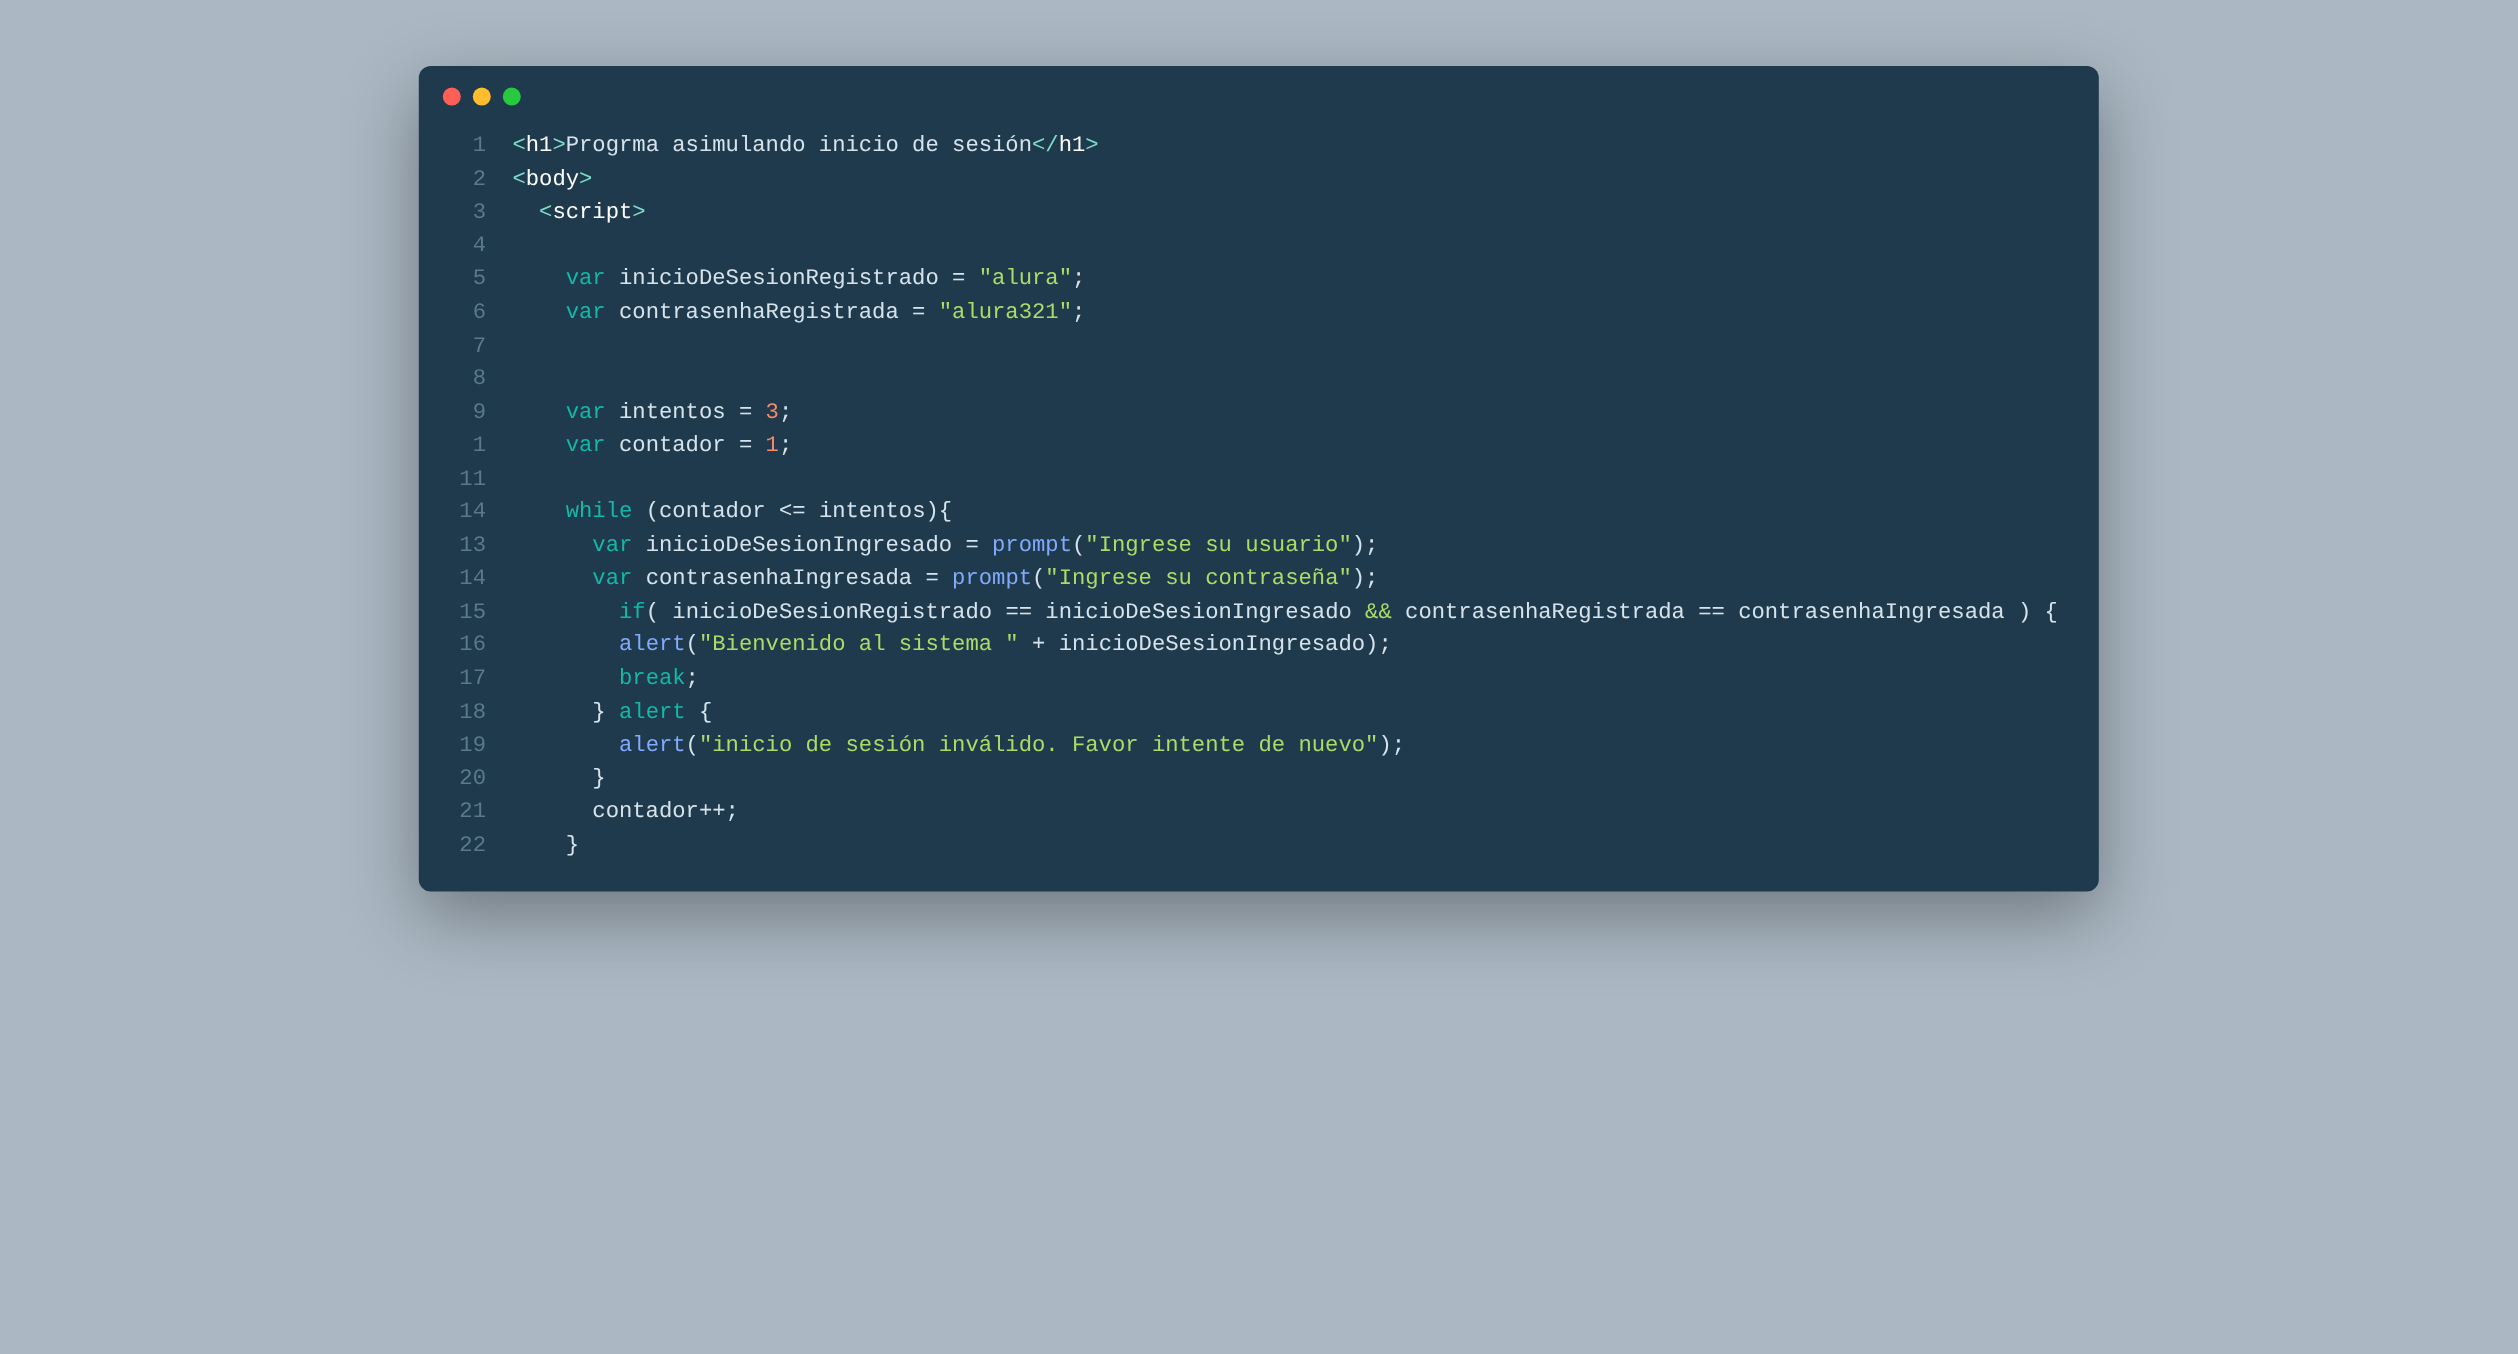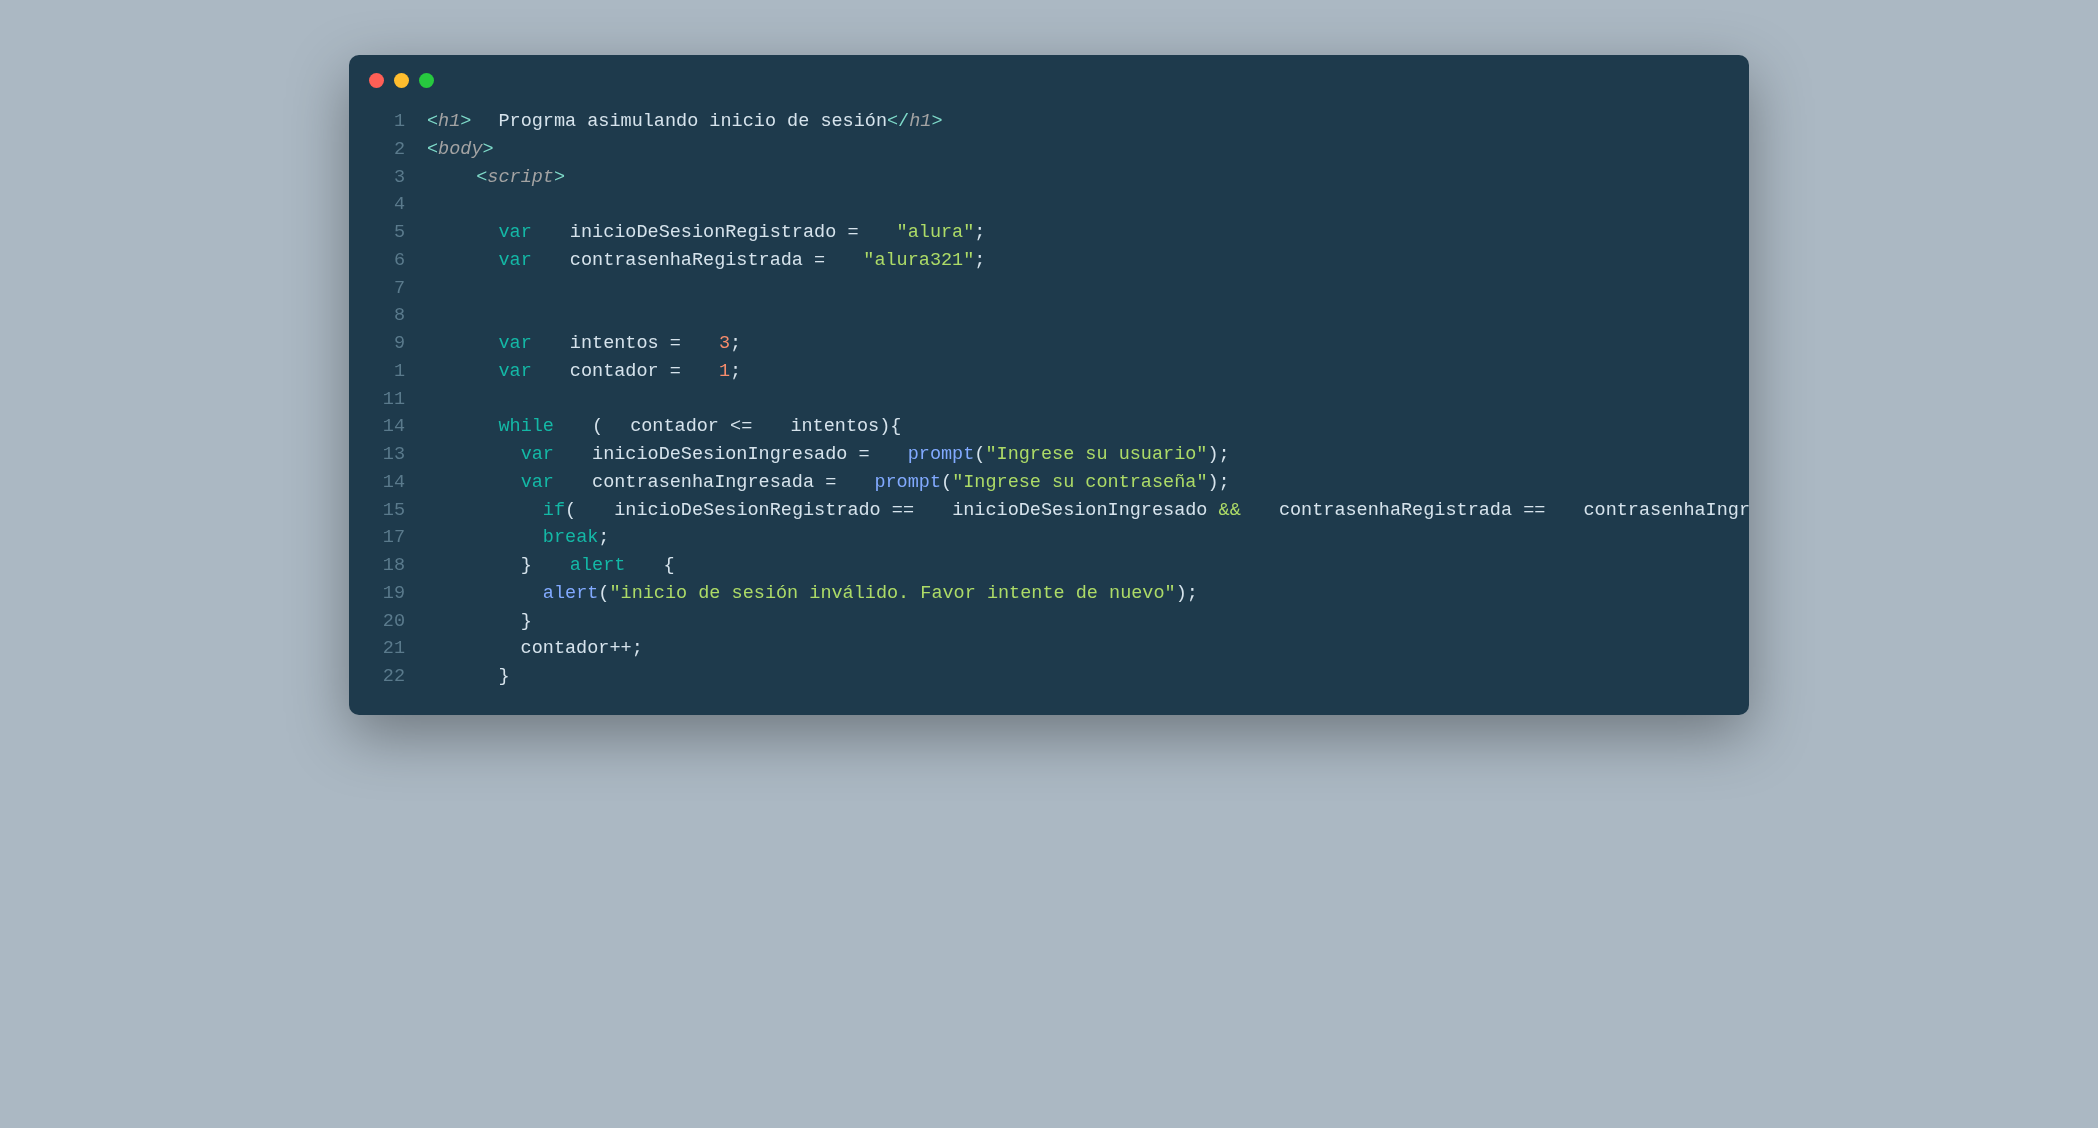"h1" .tag { color: #a3a3a3 -> #ffffff; font-style: italic -> none }
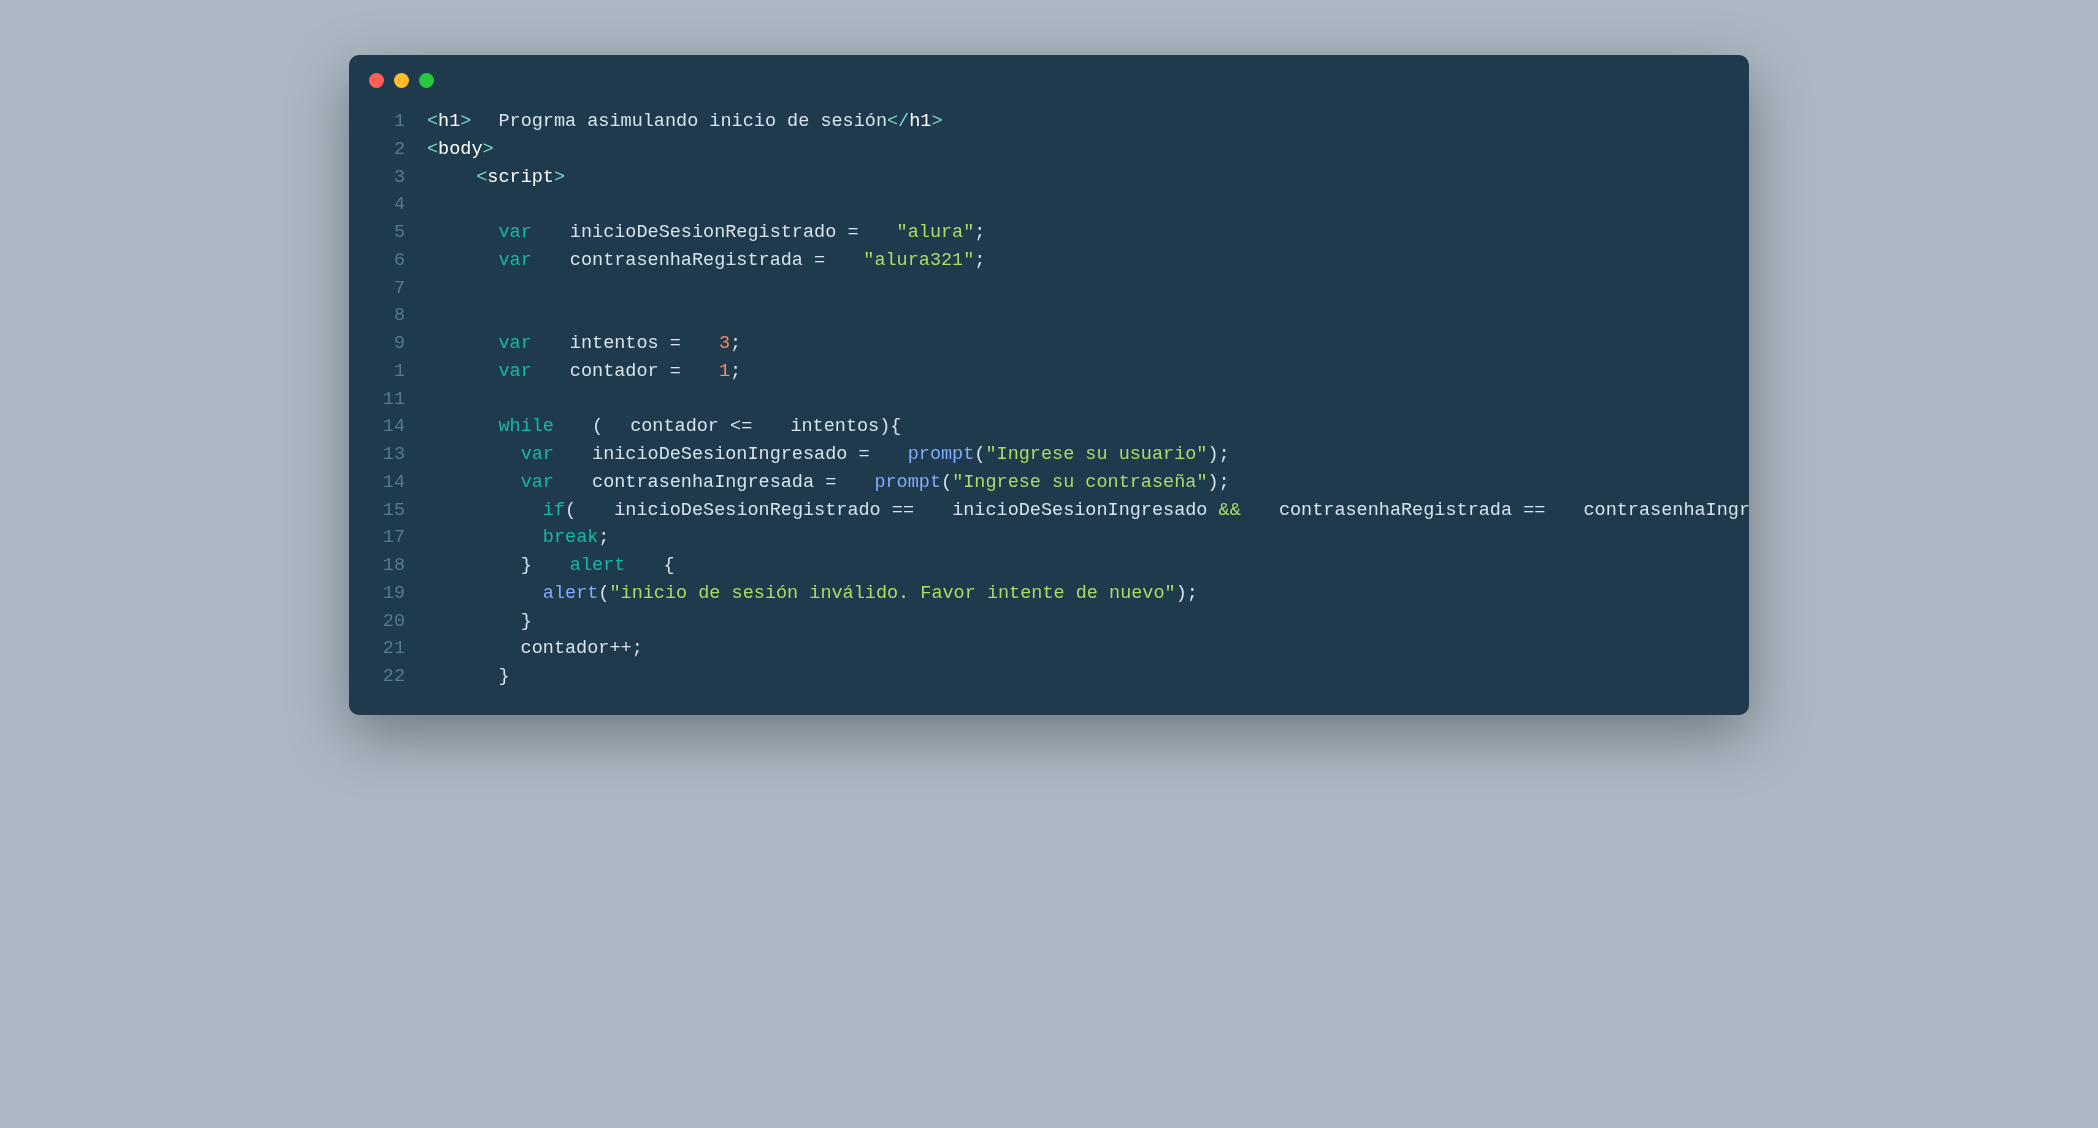"Progrma asimulando inicio de sesión" .text { margin-left: 27px -> none }
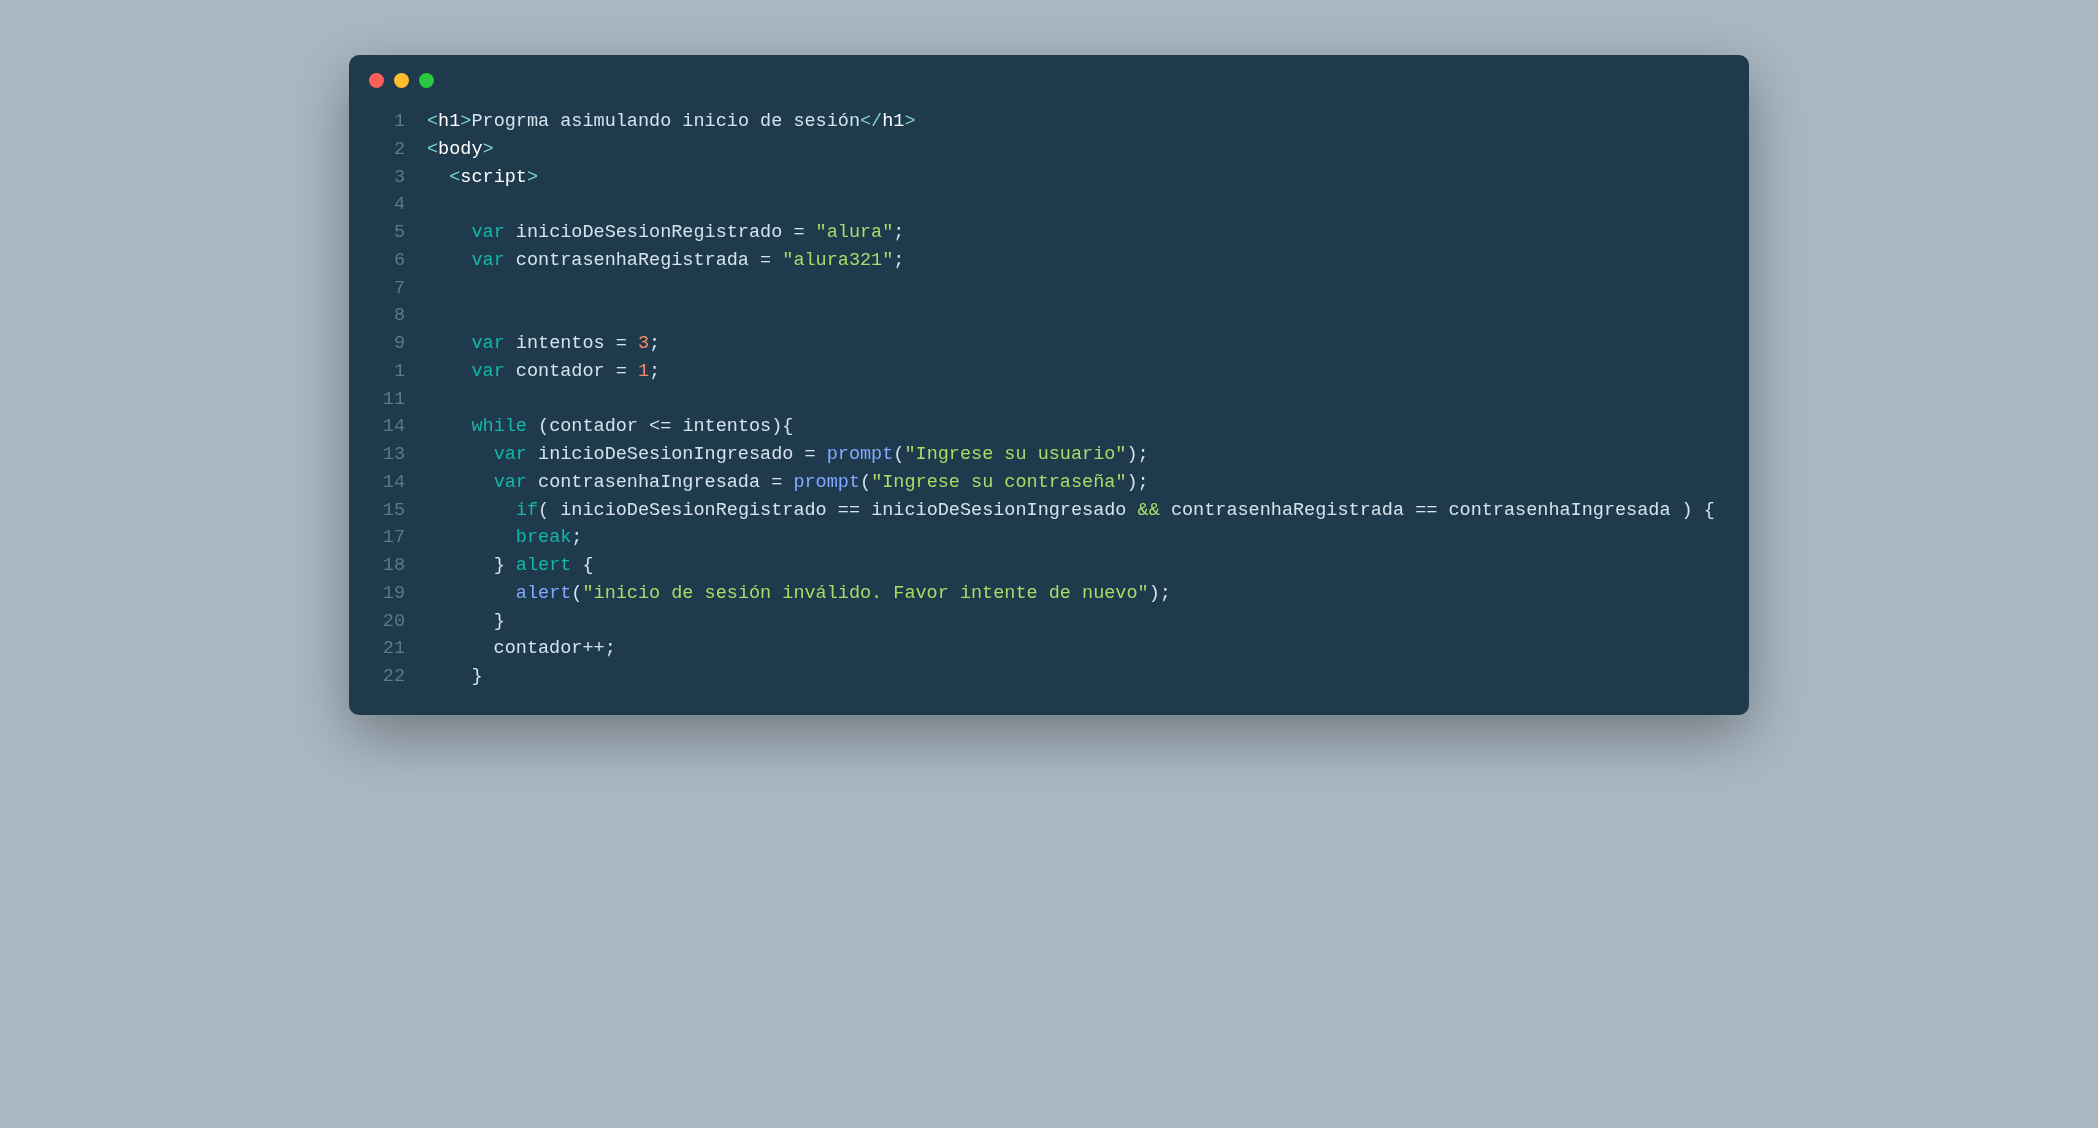"16" div.code-line { html: none -> <div><span>16</span><span><span> </span><span>alert</span><span>(</span><span>"Bienvenido al sistema "</span><span> </span><span>+</span><span> inicioDeSesionIngresado</span><span>)</span><span>;</span></span></div> }
